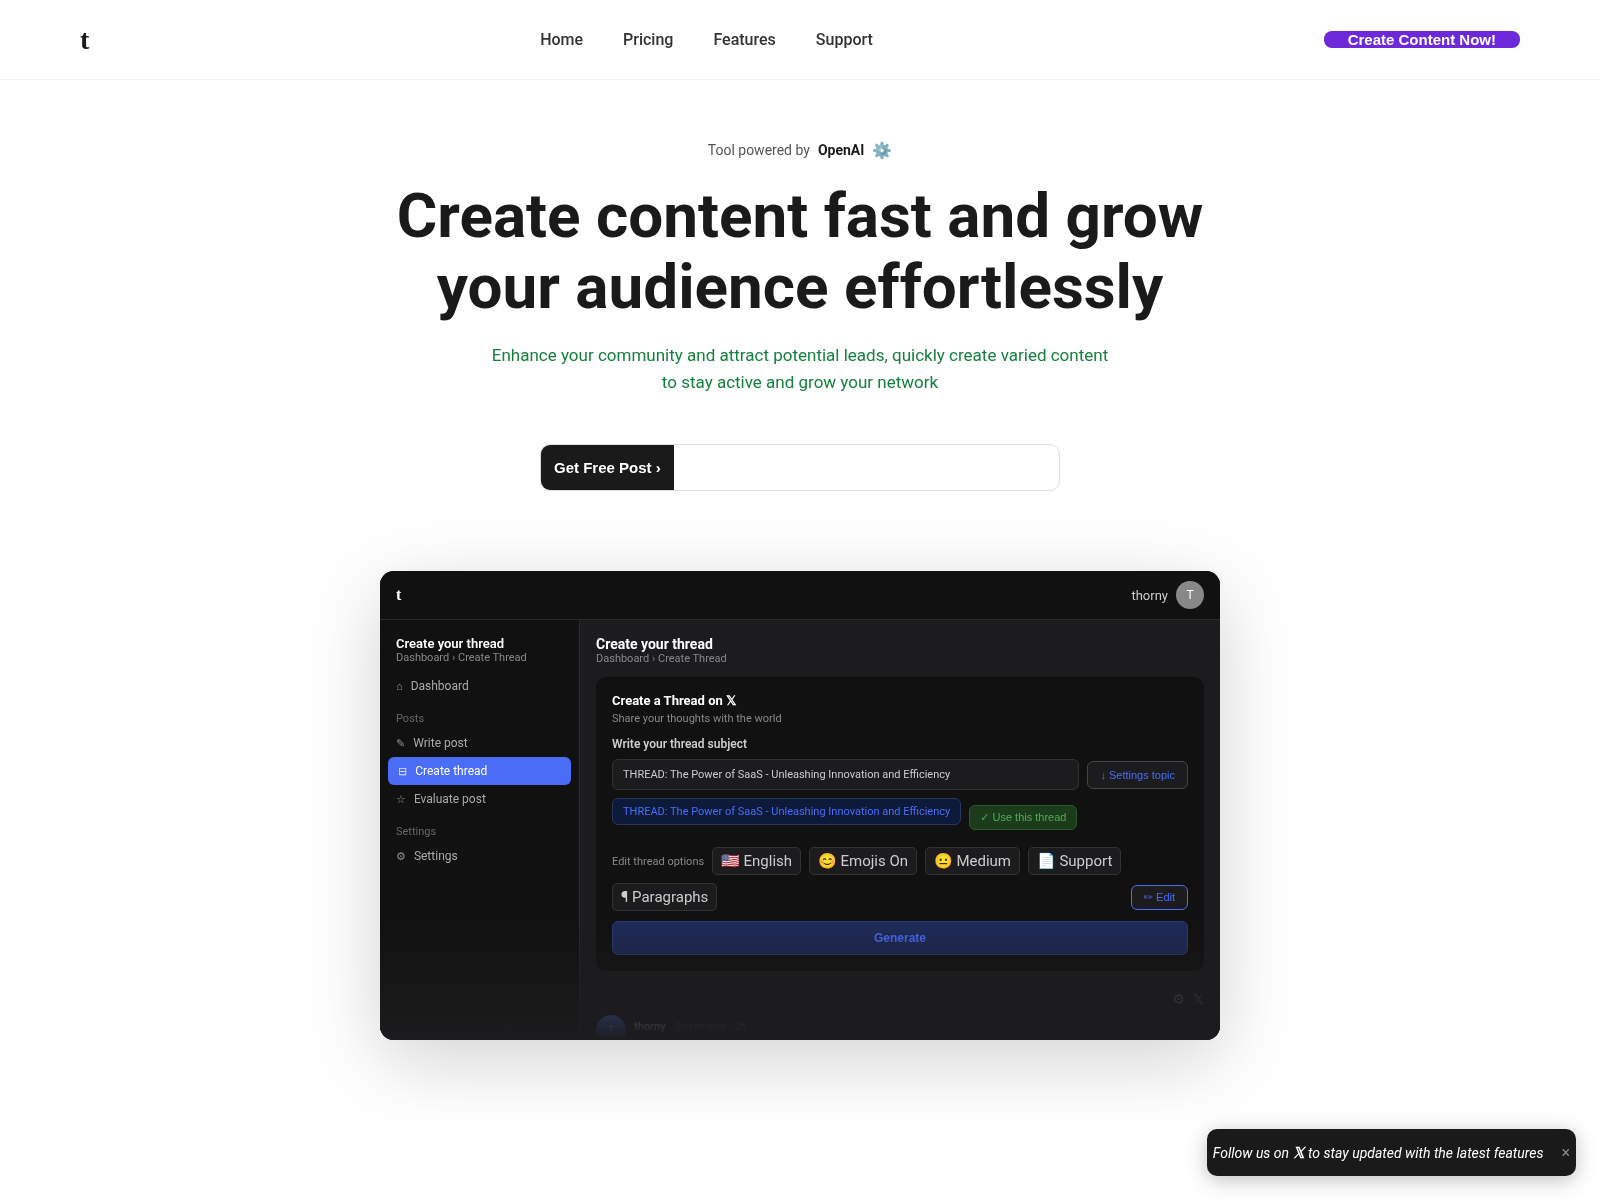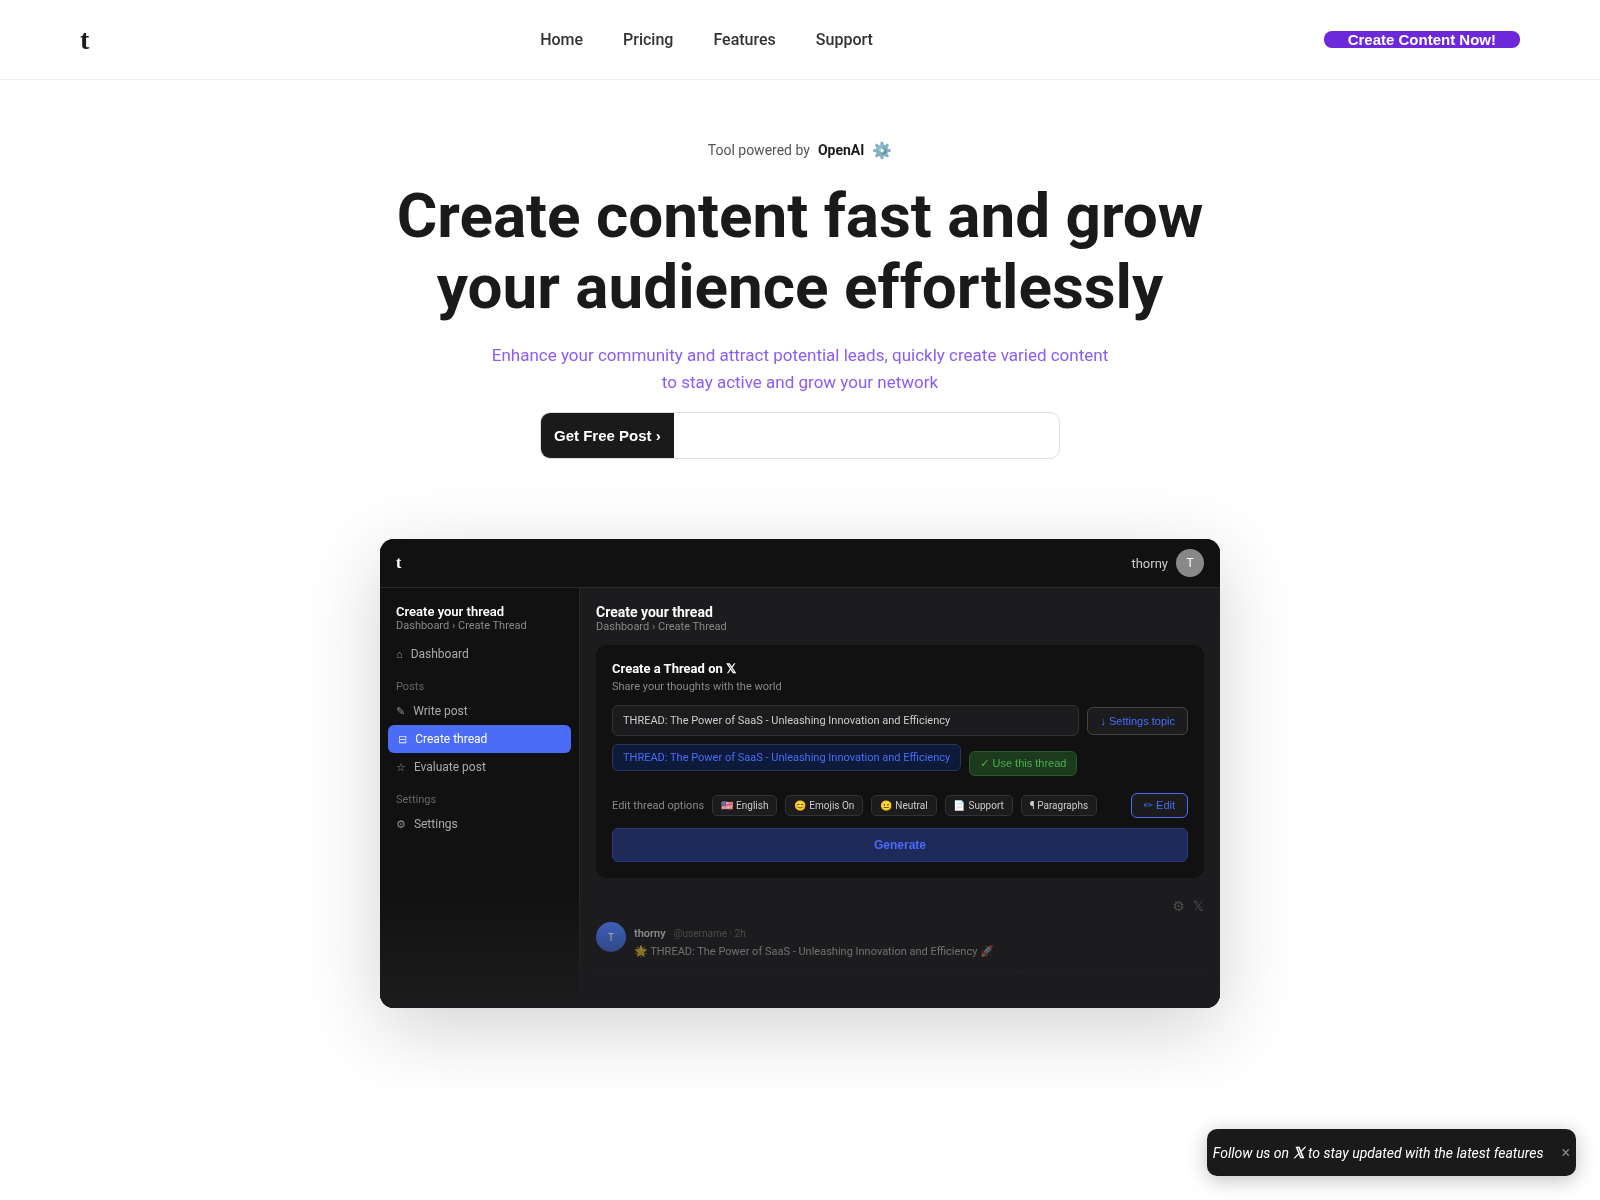"Enhance your community and attract" .hero p { color: #8b5cf6 -> #15803d; margin: 0 auto 16px -> 0 auto 48px }
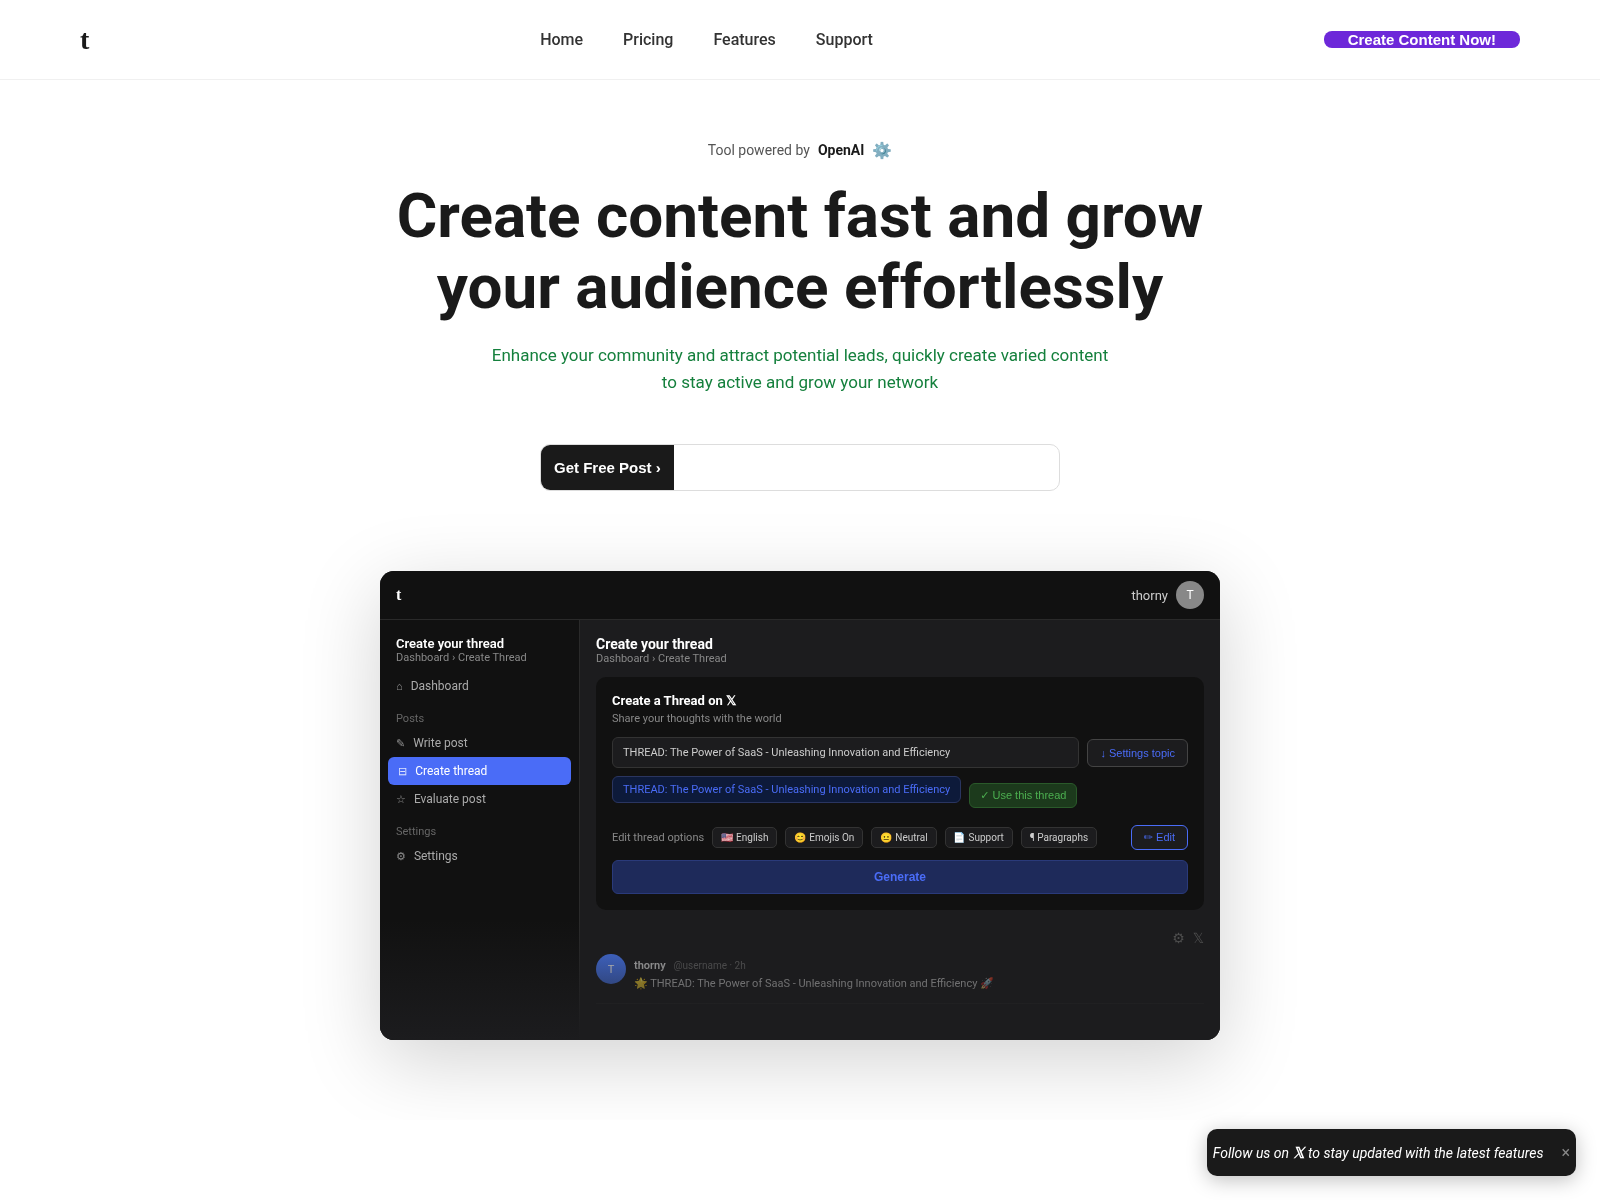"Write your thread subject" div.subject-label { html: none -> <div>Write your thread subject</div> }
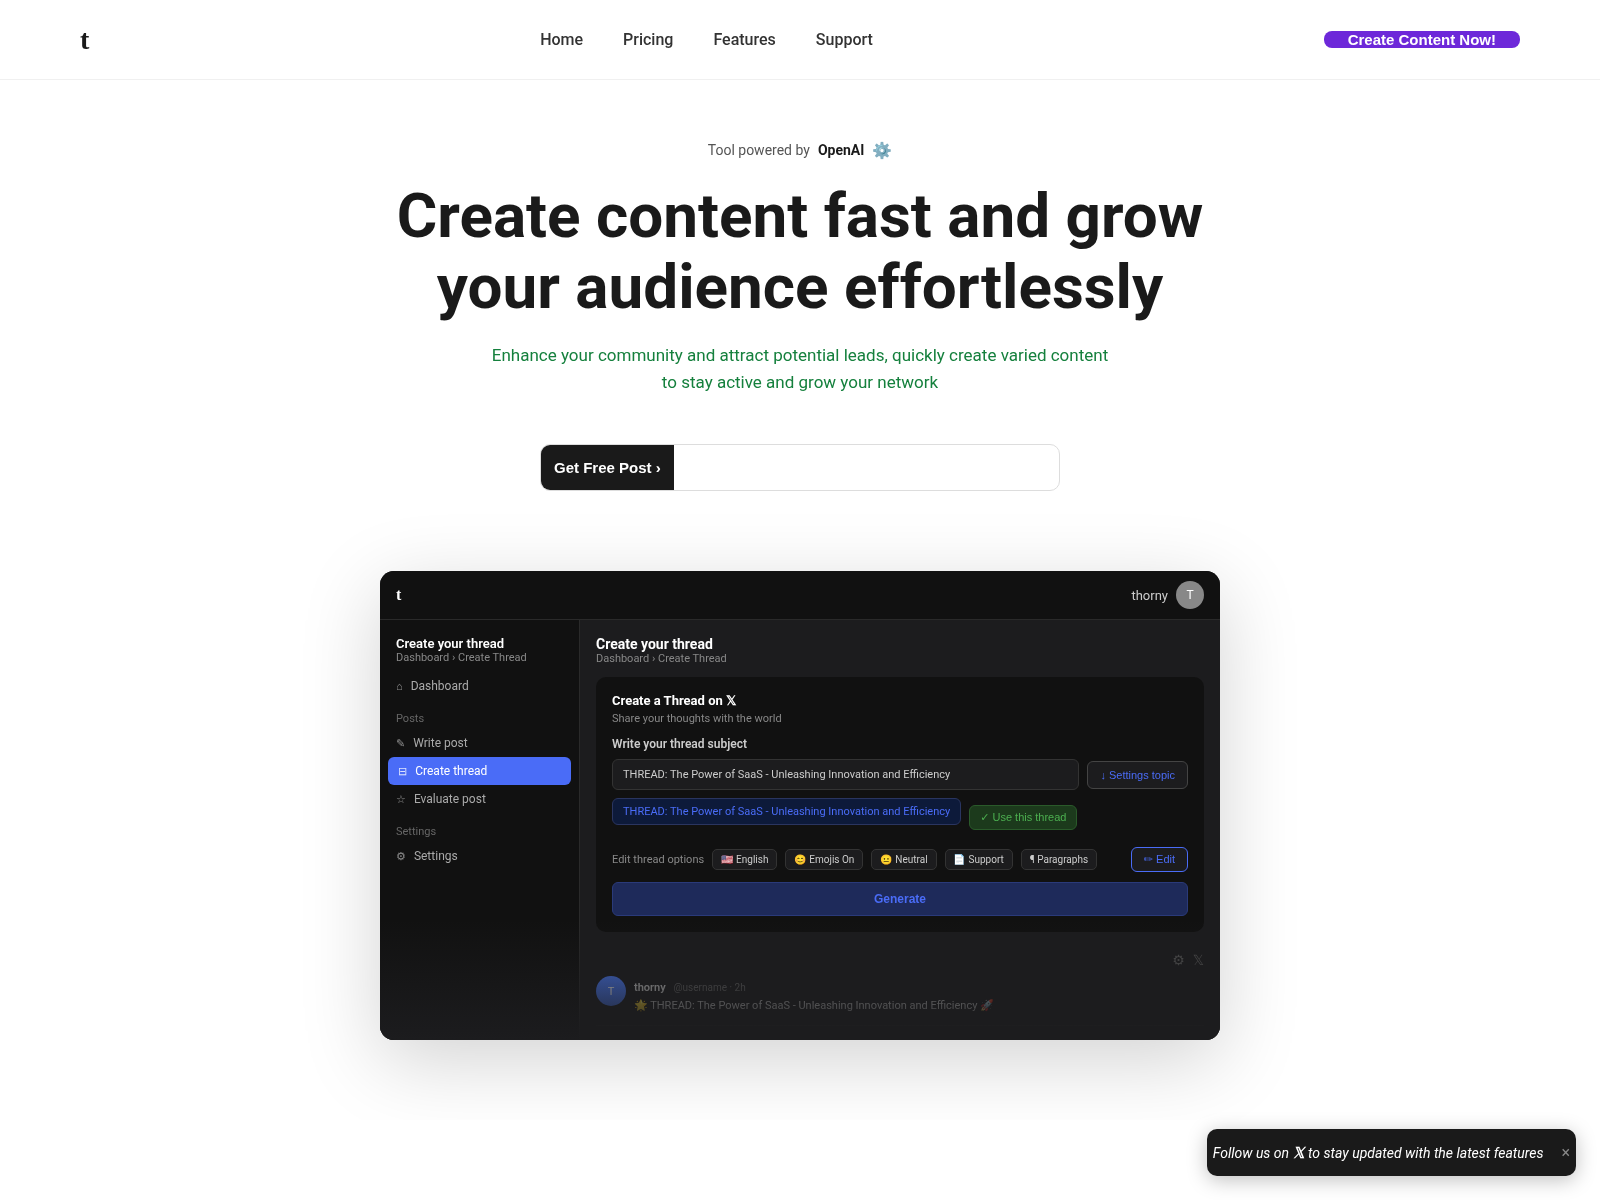"🇺🇸 English" .option-chip { font-size: 10px -> 15px }
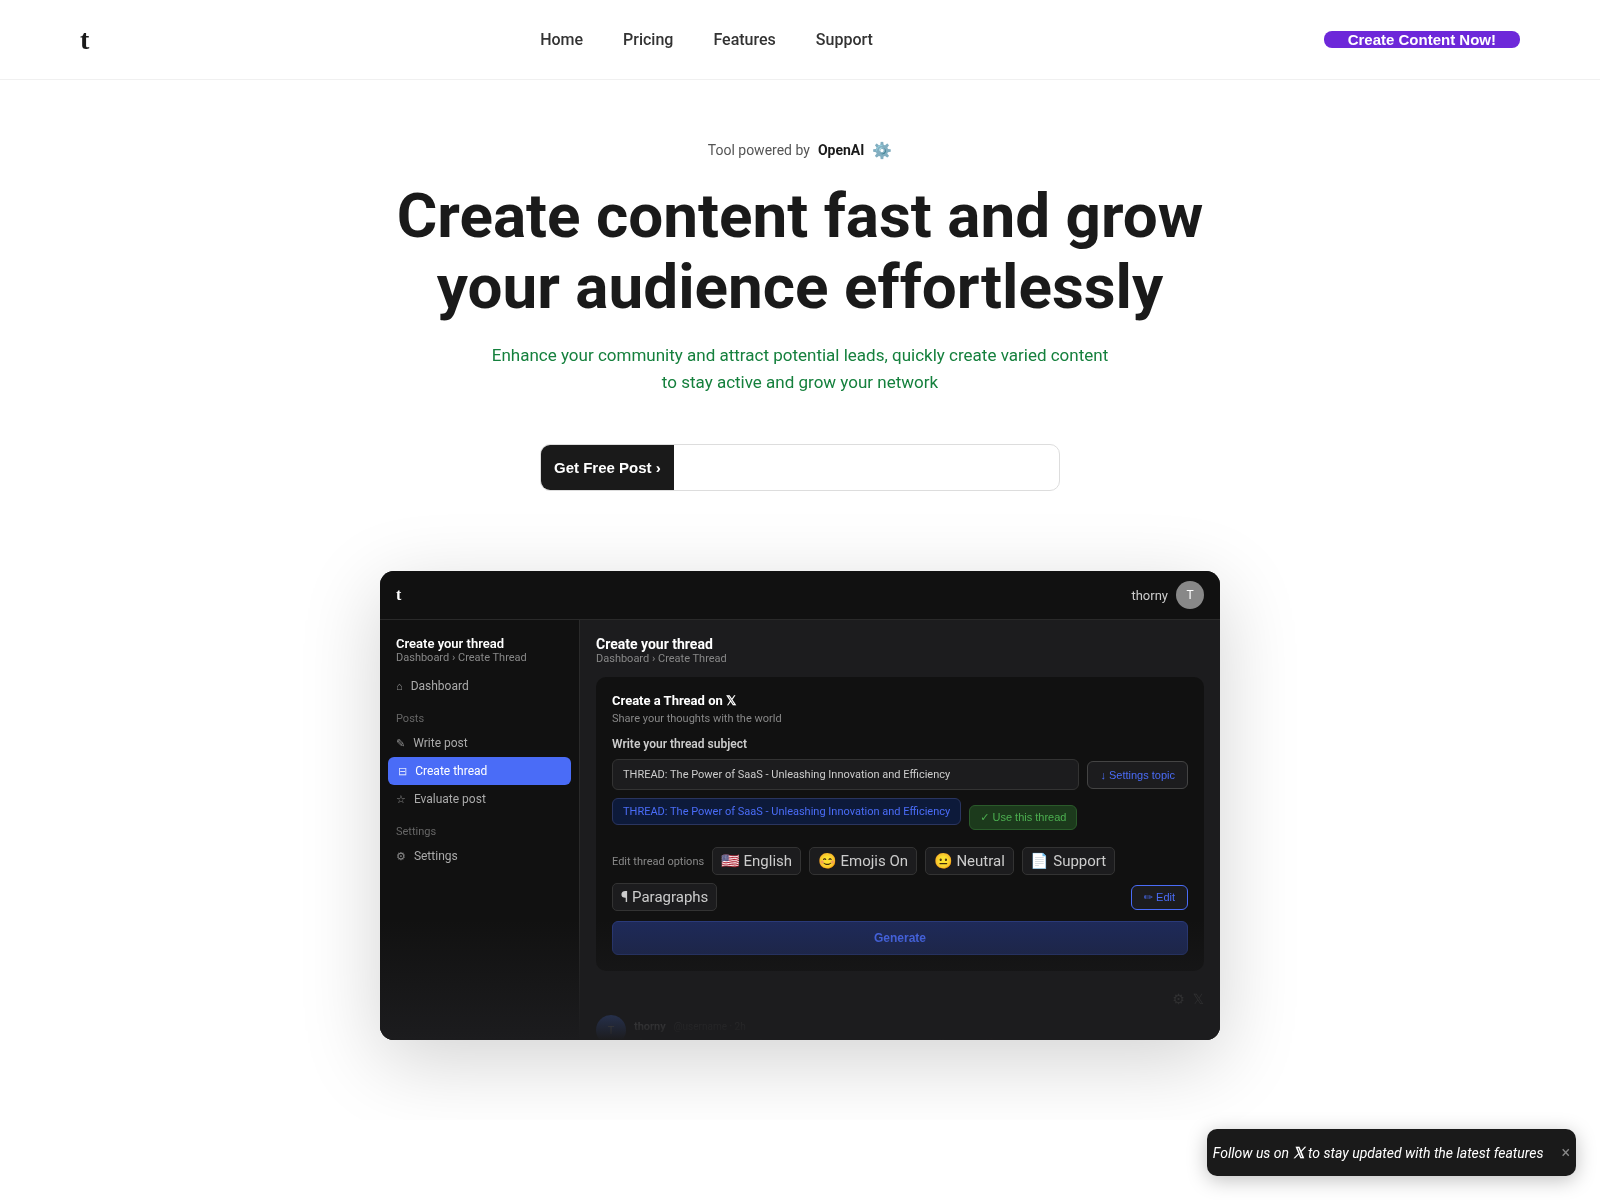"😐 Neutral" span.option-chip { text: Neutral -> Medium }
